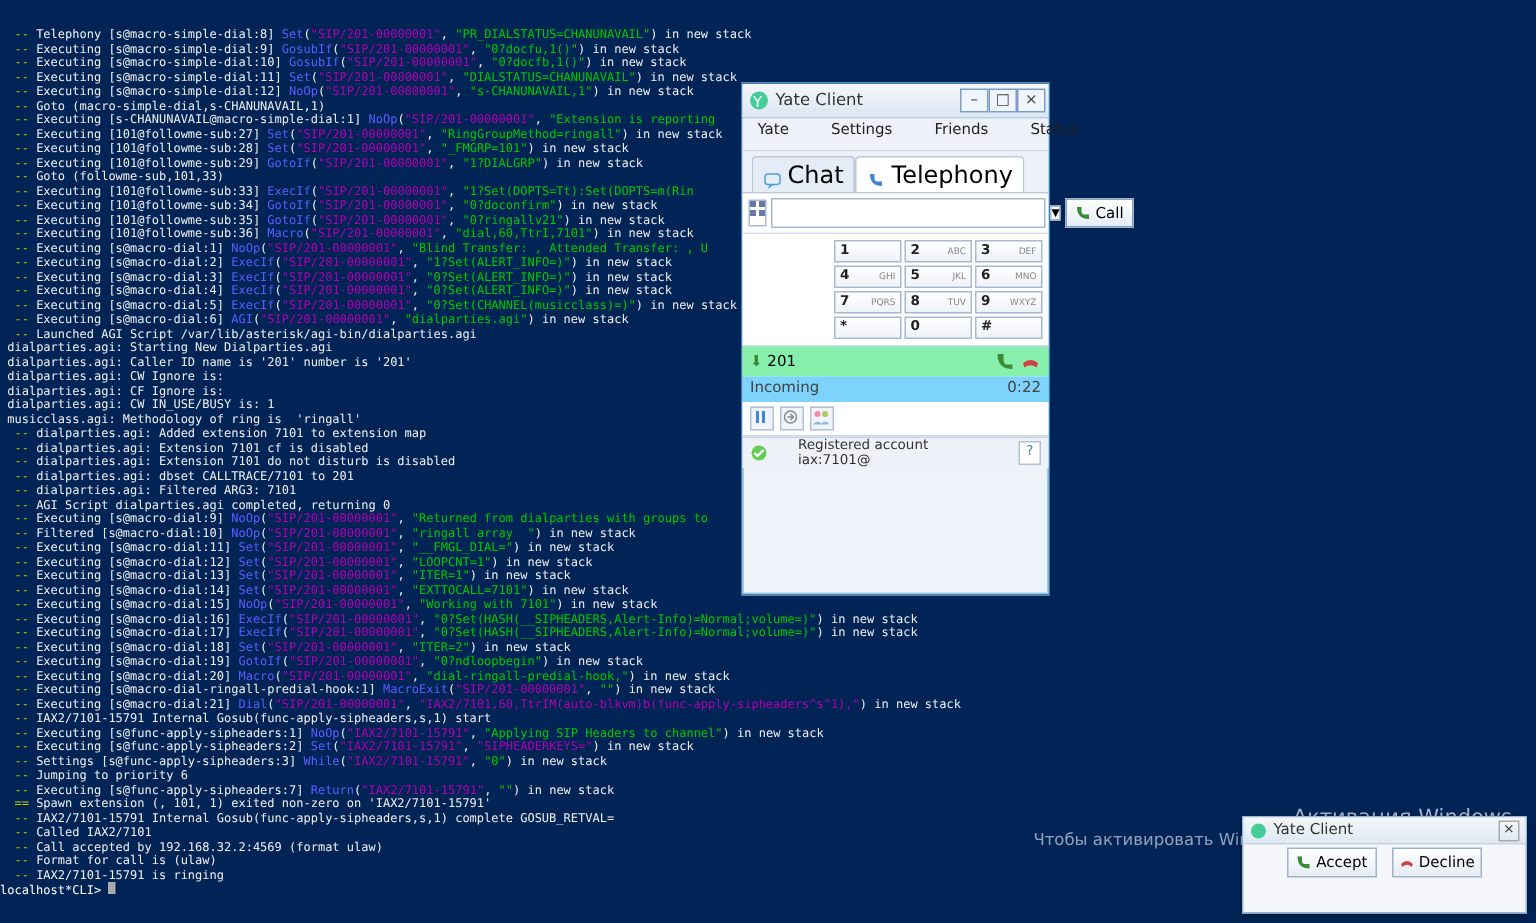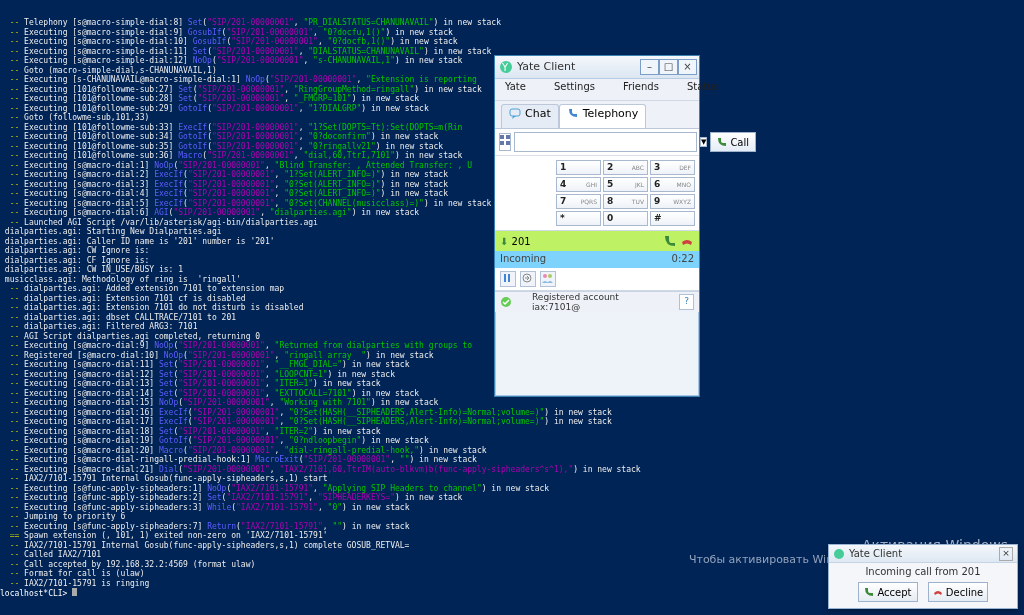"Chat" .tab { align-items: flex-start -> flex-end; font-size: 11px -> 16px }
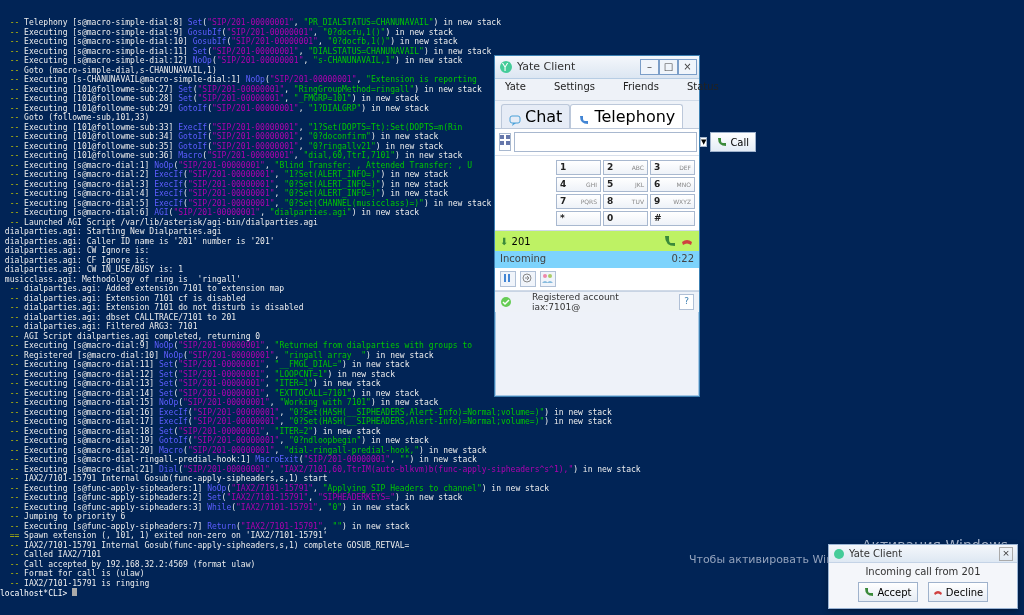"⬇ 201" .call-row { background: #bef264 -> #86efac }
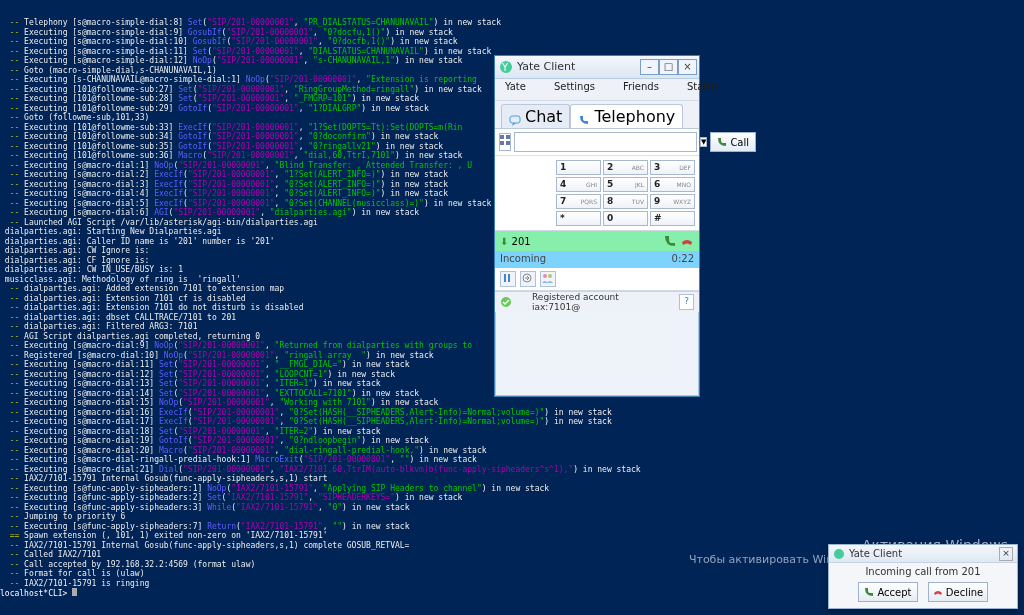"Registered [s@macro-dial:10]" span.w { text: Registered -> Filtered }
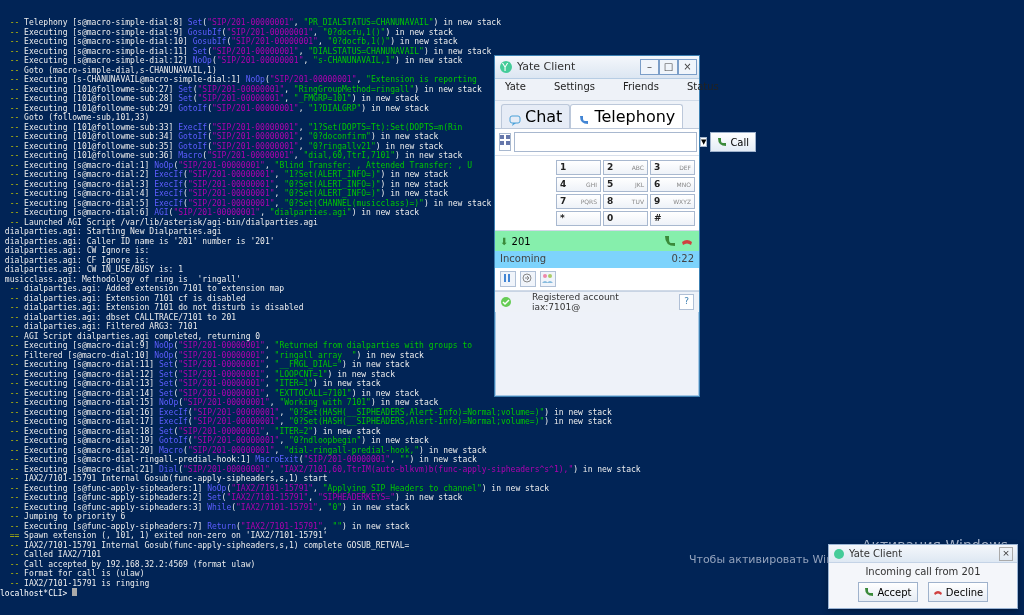"Executing [s@func-apply-sipheaders:3]" span.w { text: Executing -> Settings }
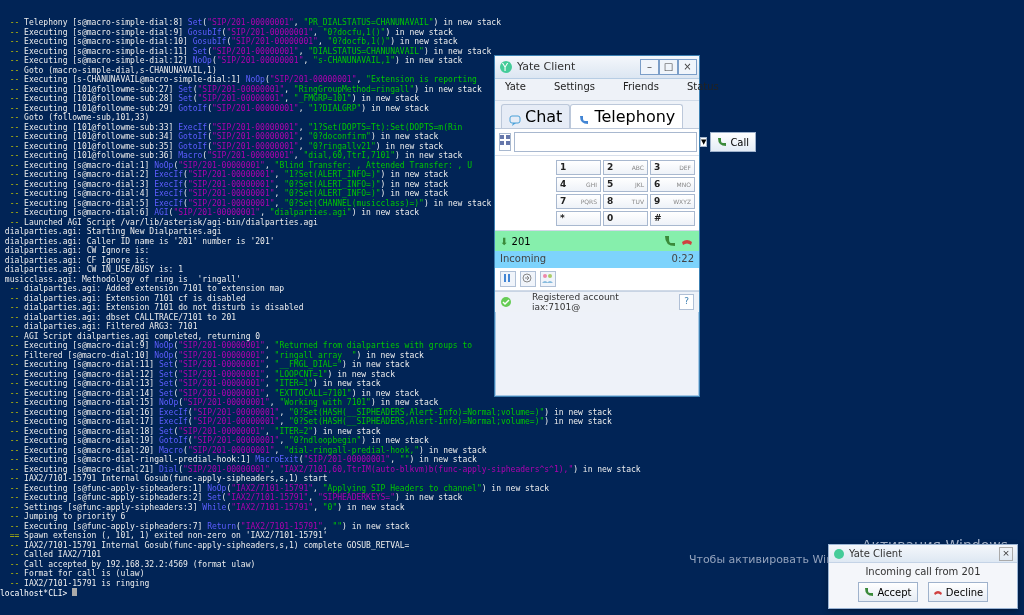"Incoming call from 201" div.popup-body { html: <div>Incoming call from 201</div> -> none }
